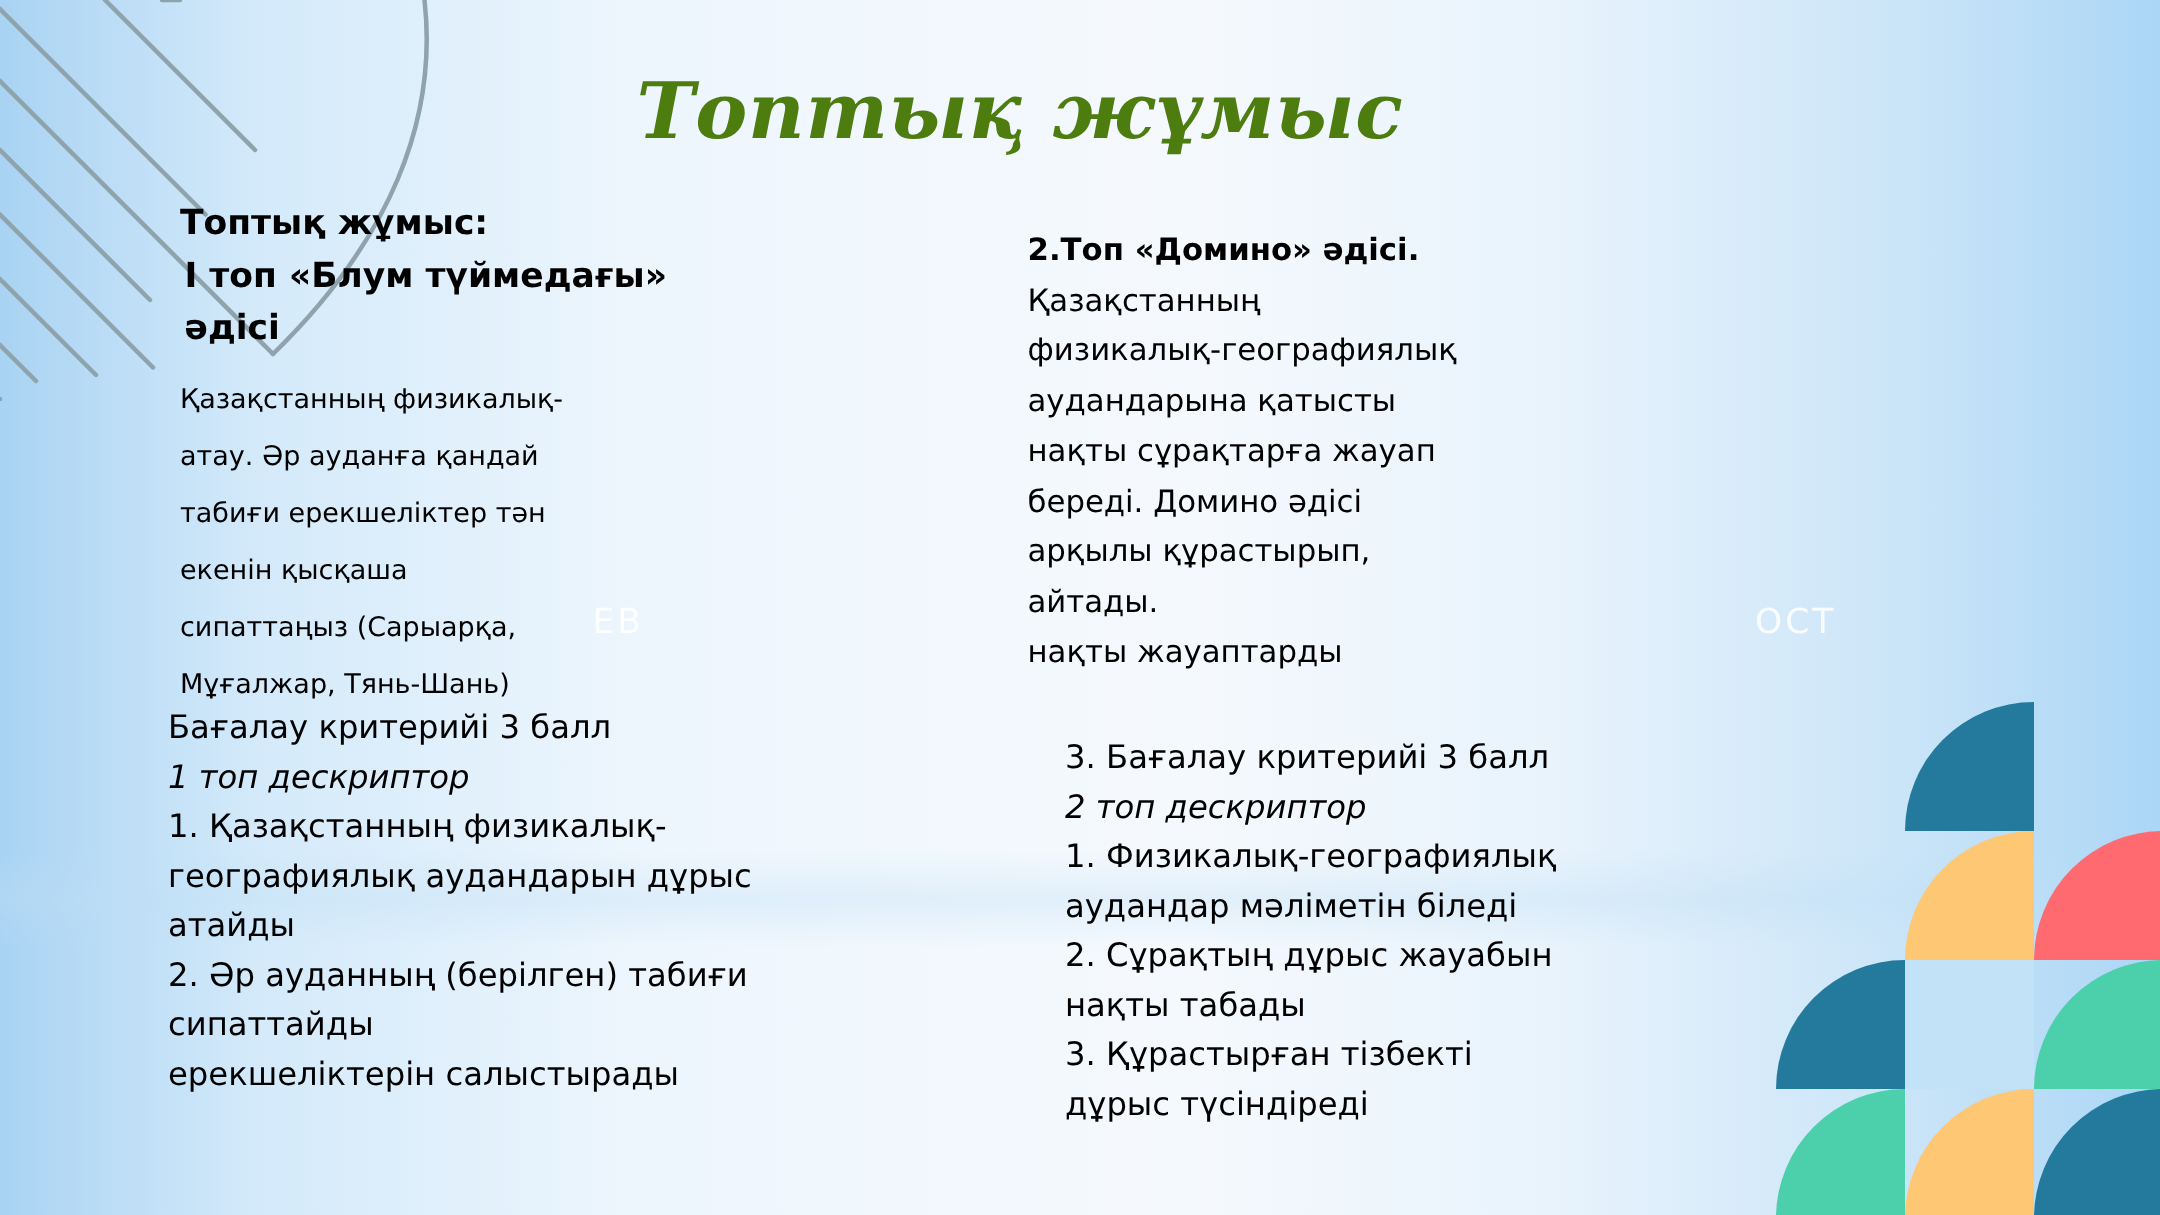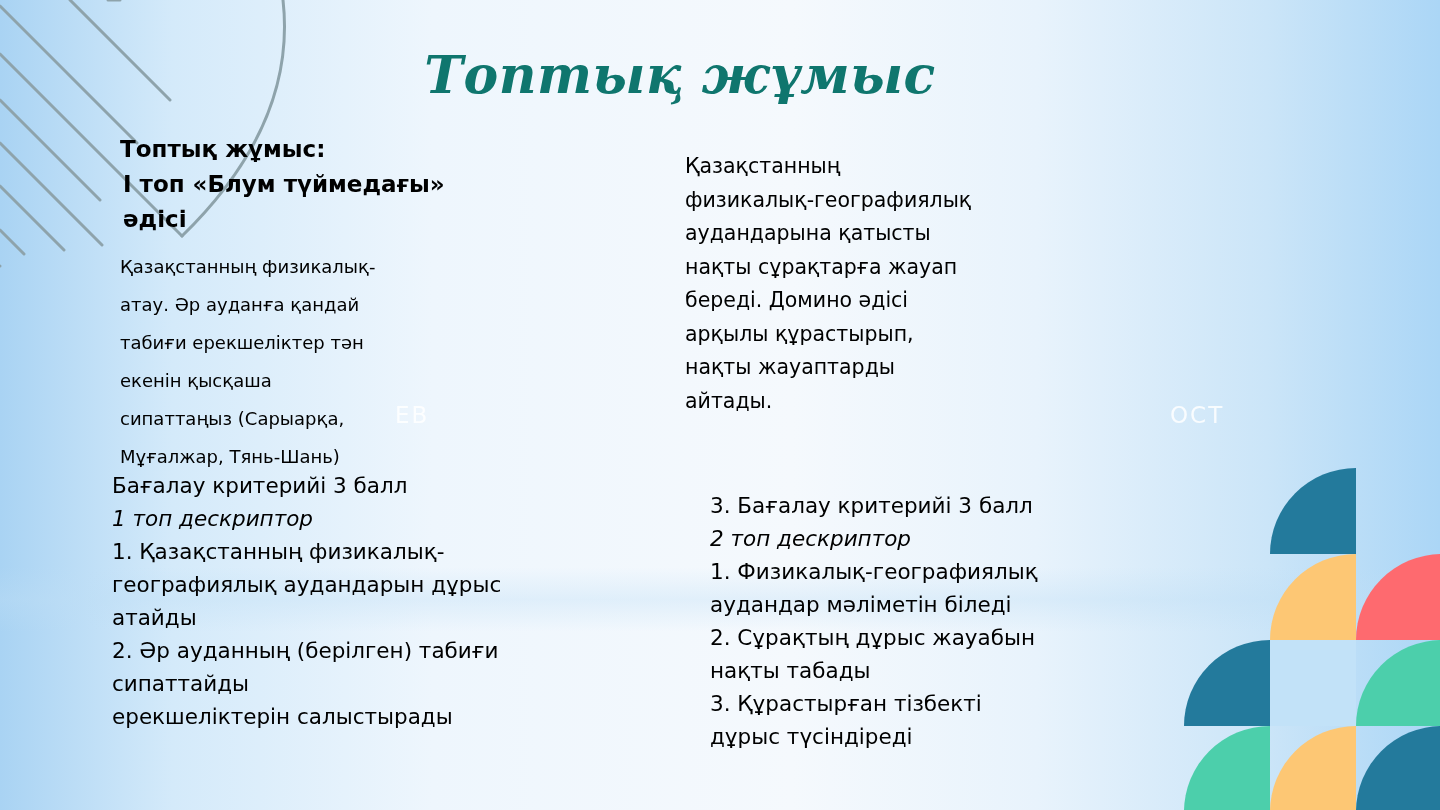"Топтық жұмыс" .title { color: #0f766e -> #4d7c0f }
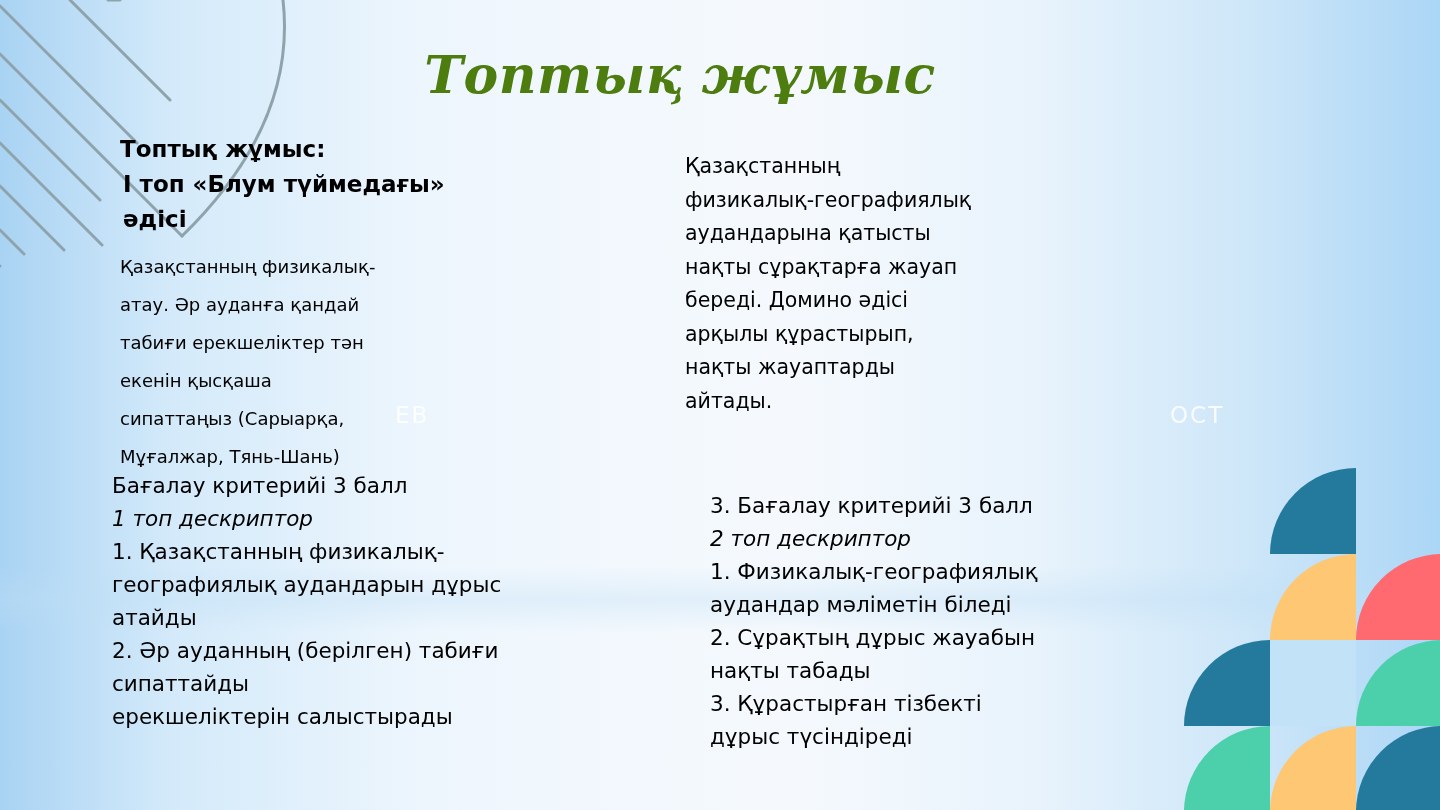"2.Топ «Домино» әдісі." div.bold { html: none -> <div>2.Топ «Домино» әдісі.</div> }
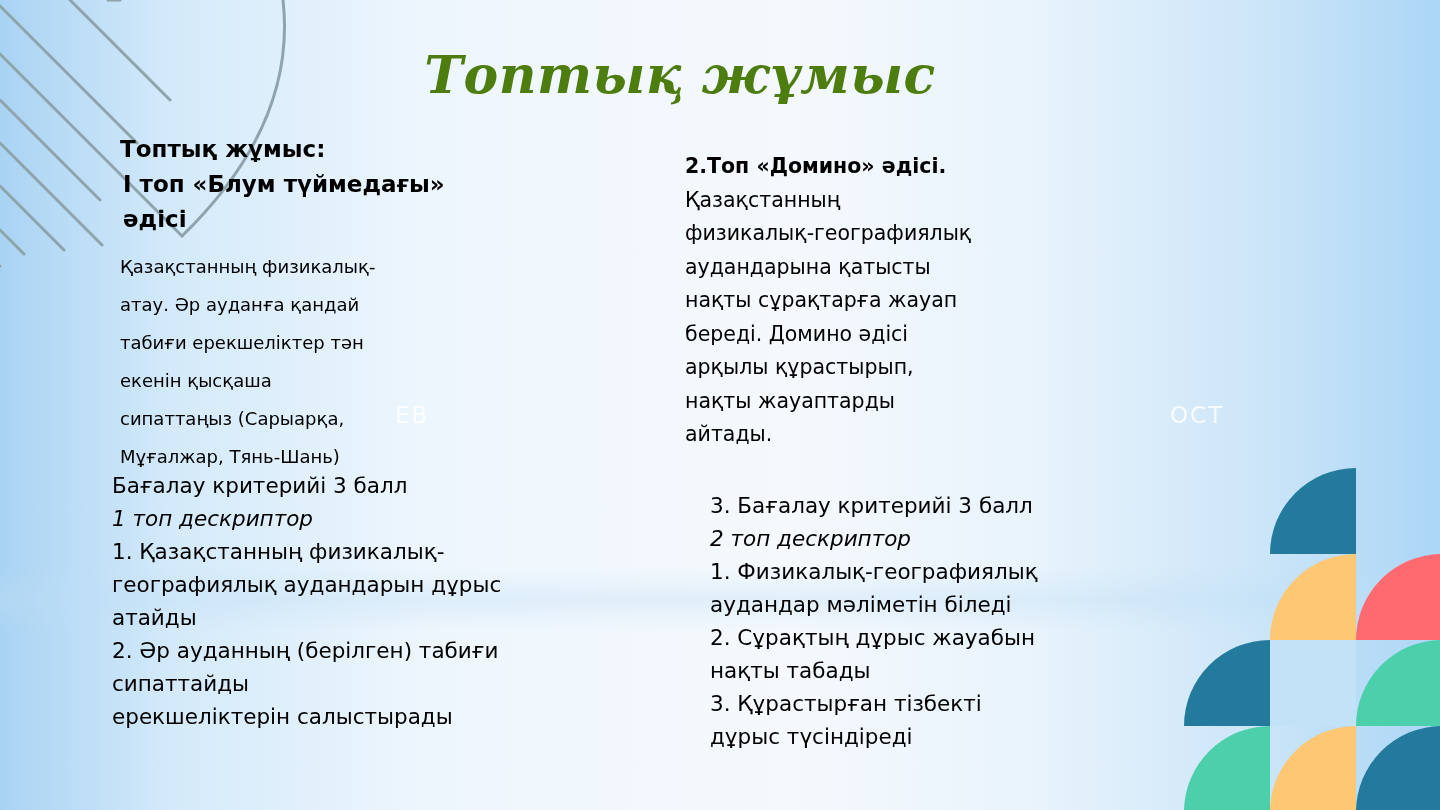"нақты жауаптарды" div { order: before "айтады." -> after "айтады." }
